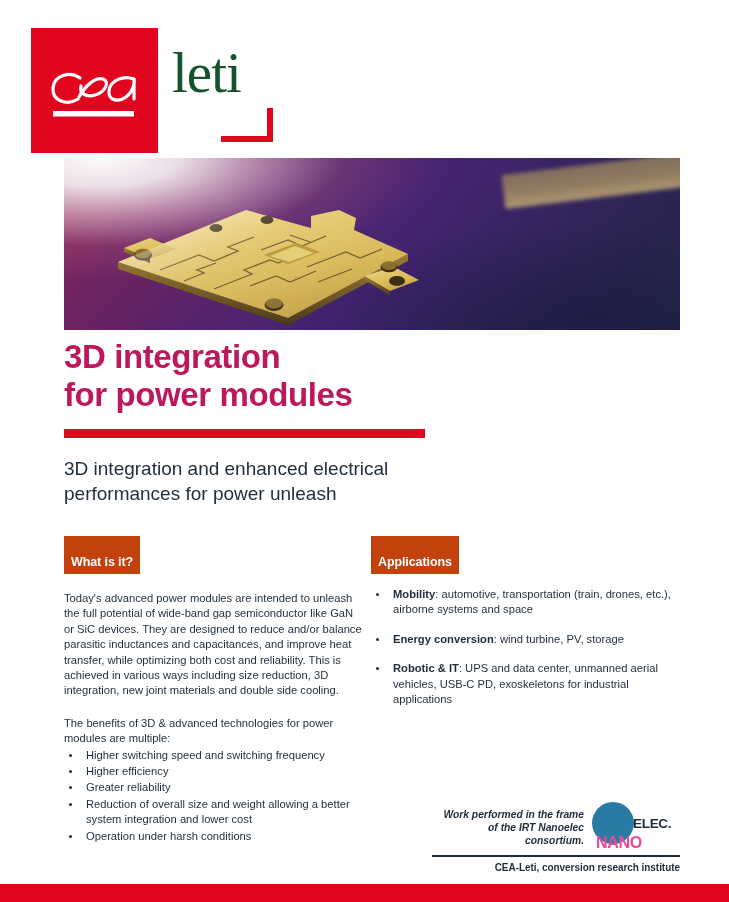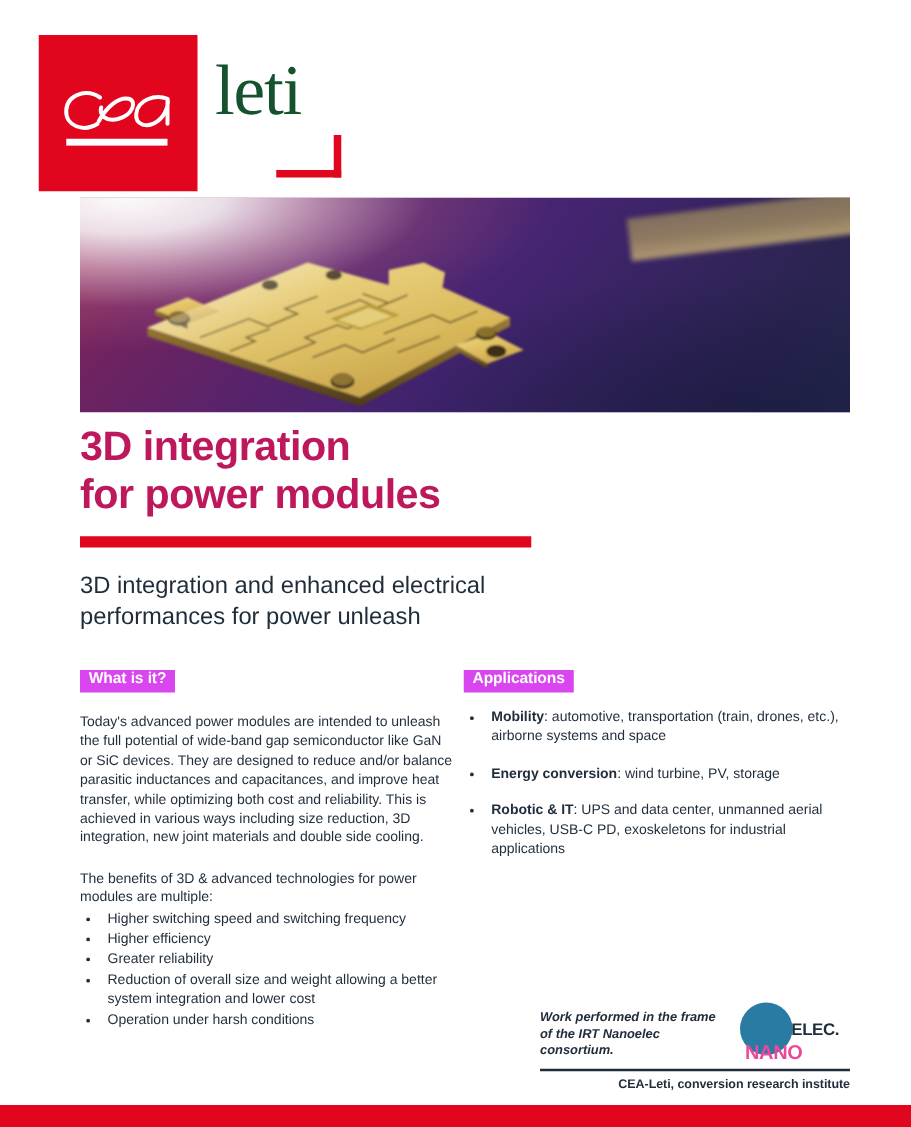"What is it?" .badge { background: #d946ef -> #c2410c; padding: 0 7px 5px 7px -> 20px 7px 5px 7px }
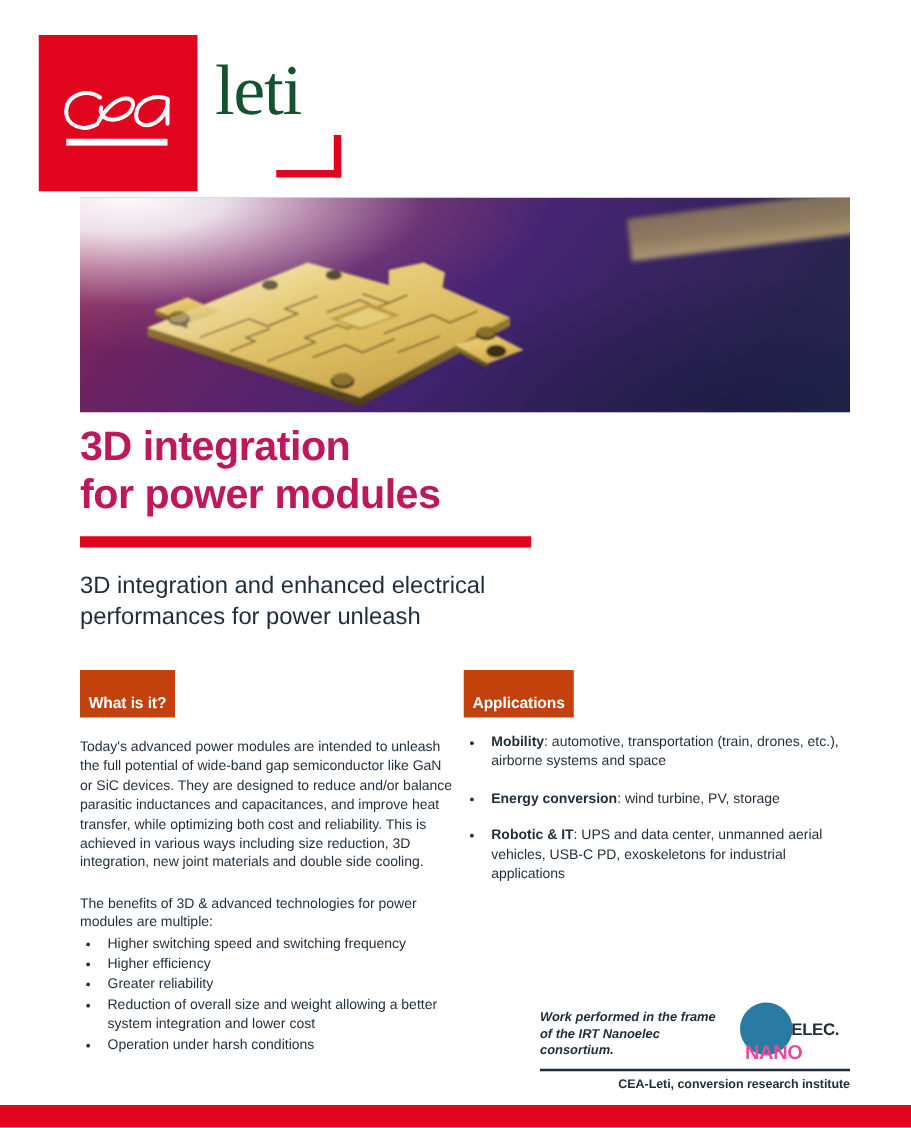"Work performed in the frame" .credit { text-align: none -> right }
